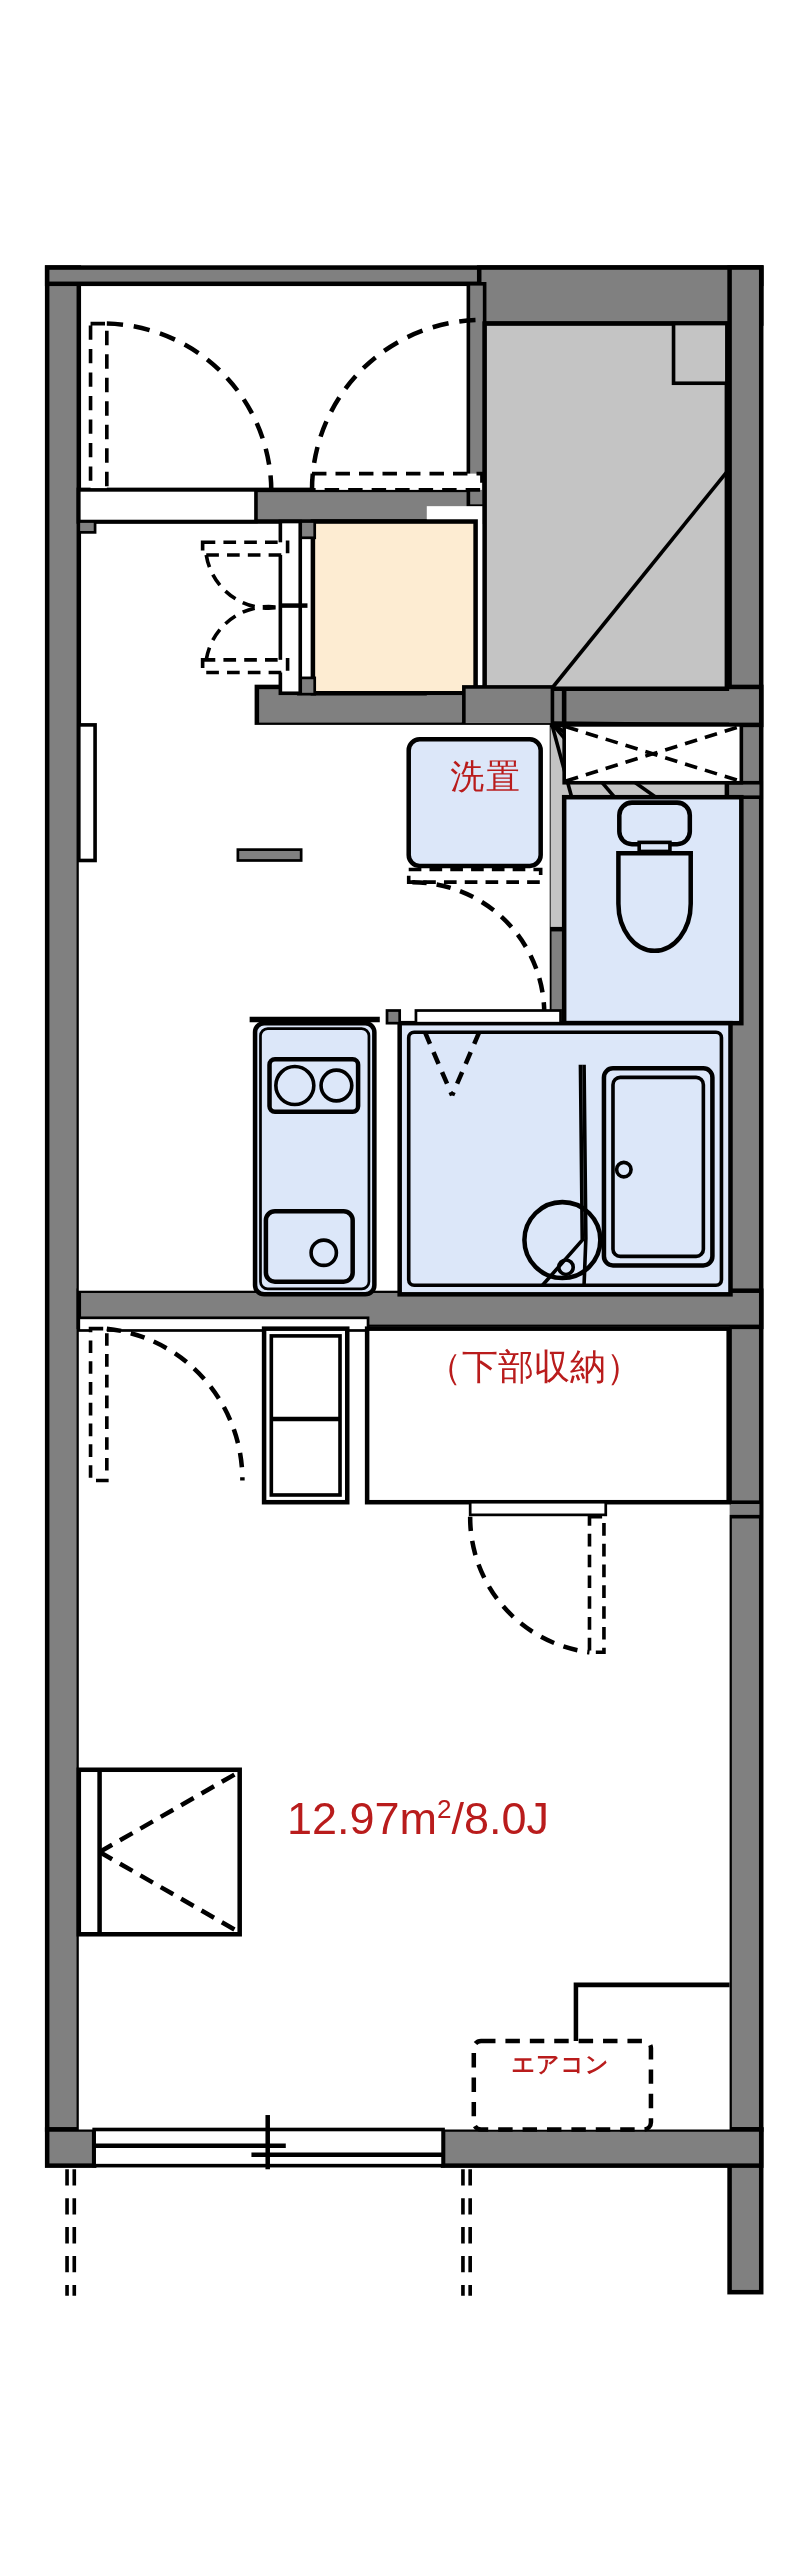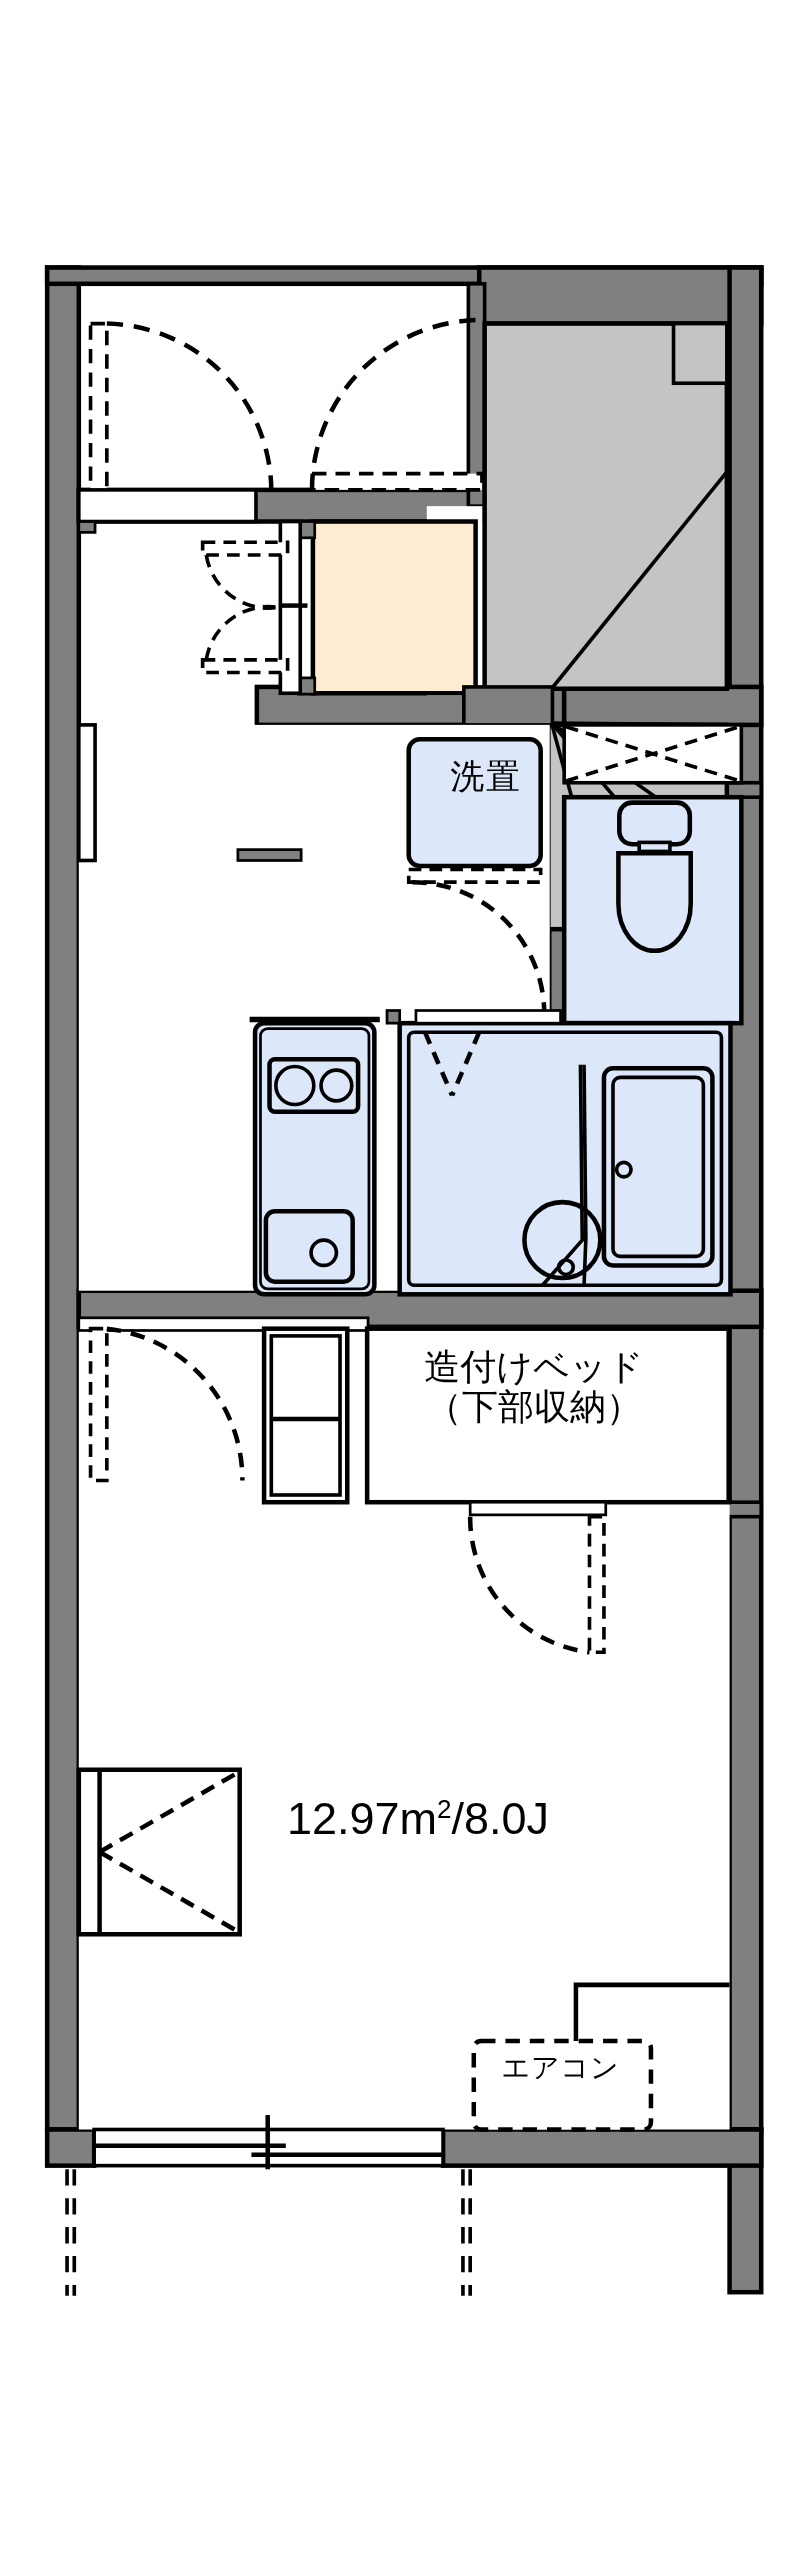"洗置" .lbl { color: #000000 -> #b91c1c }
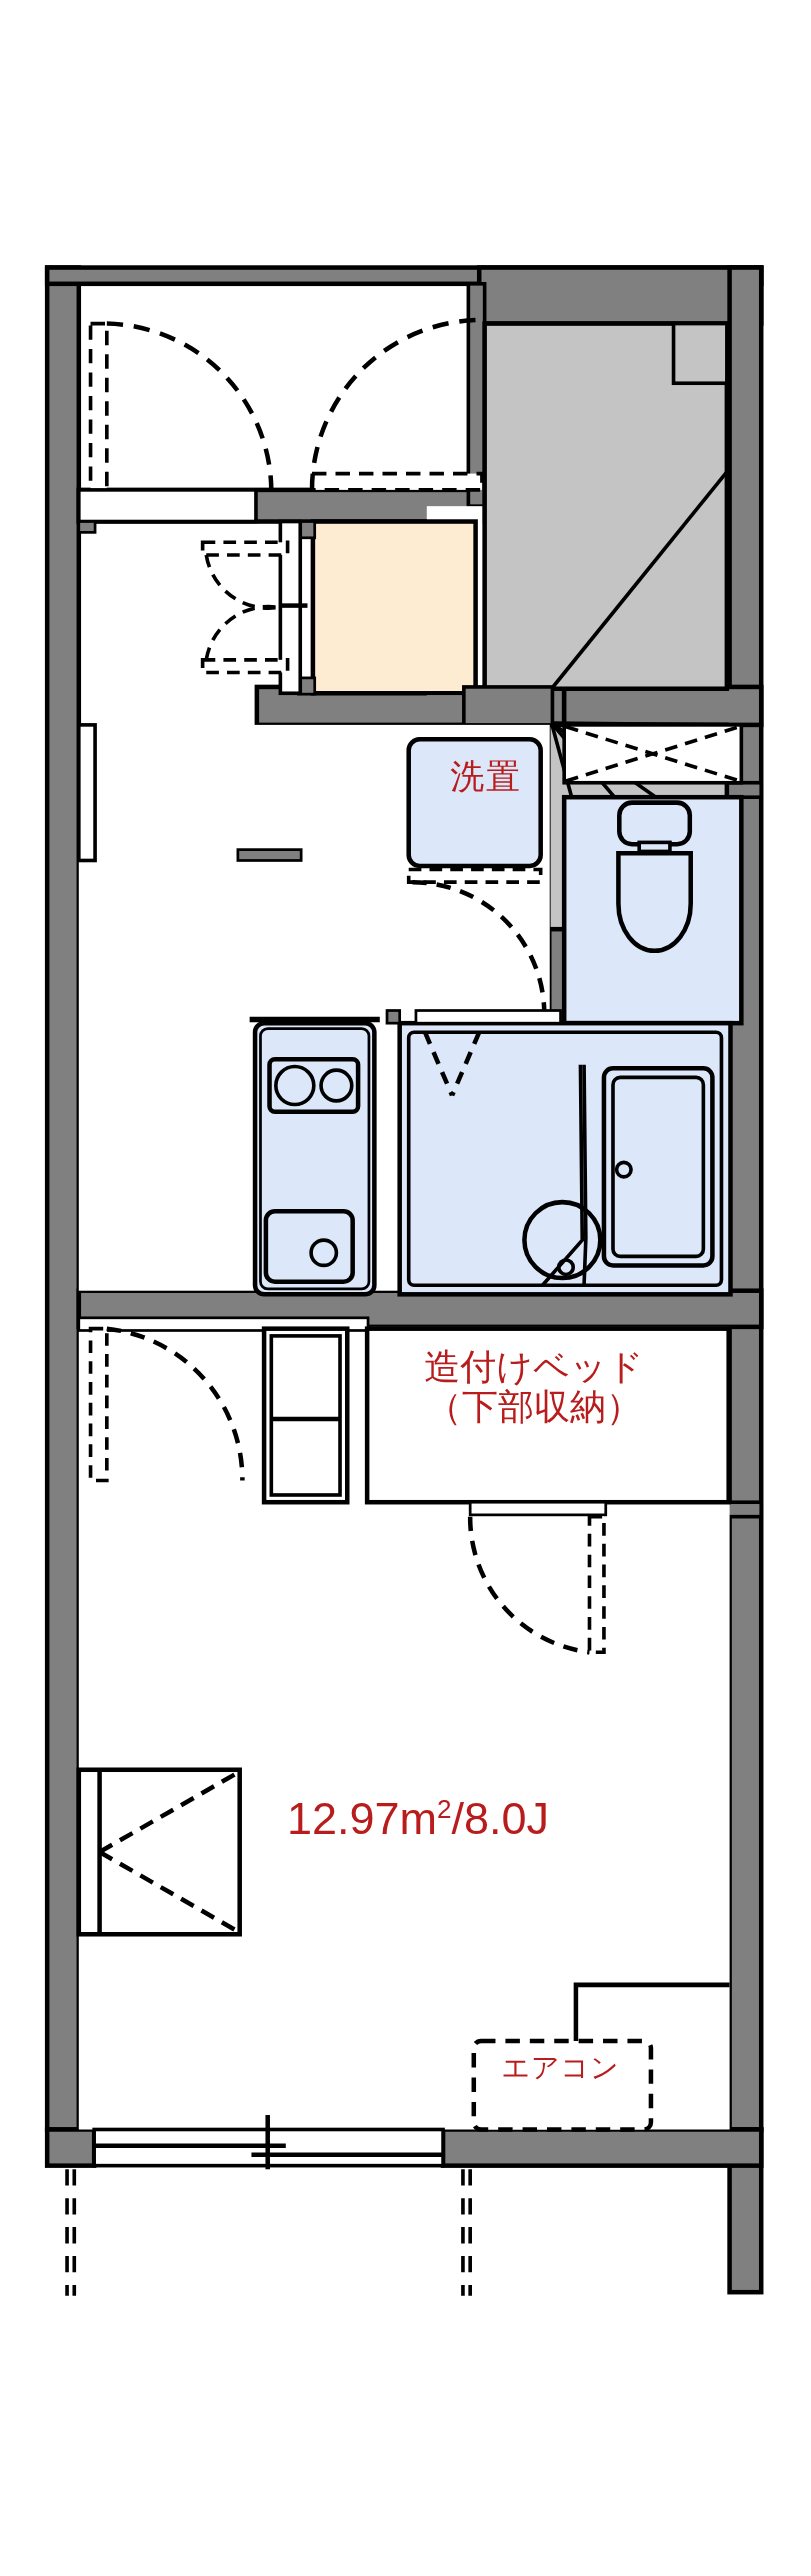"造付けベッド" span { html: <span>造付けベッド</span> -> none }
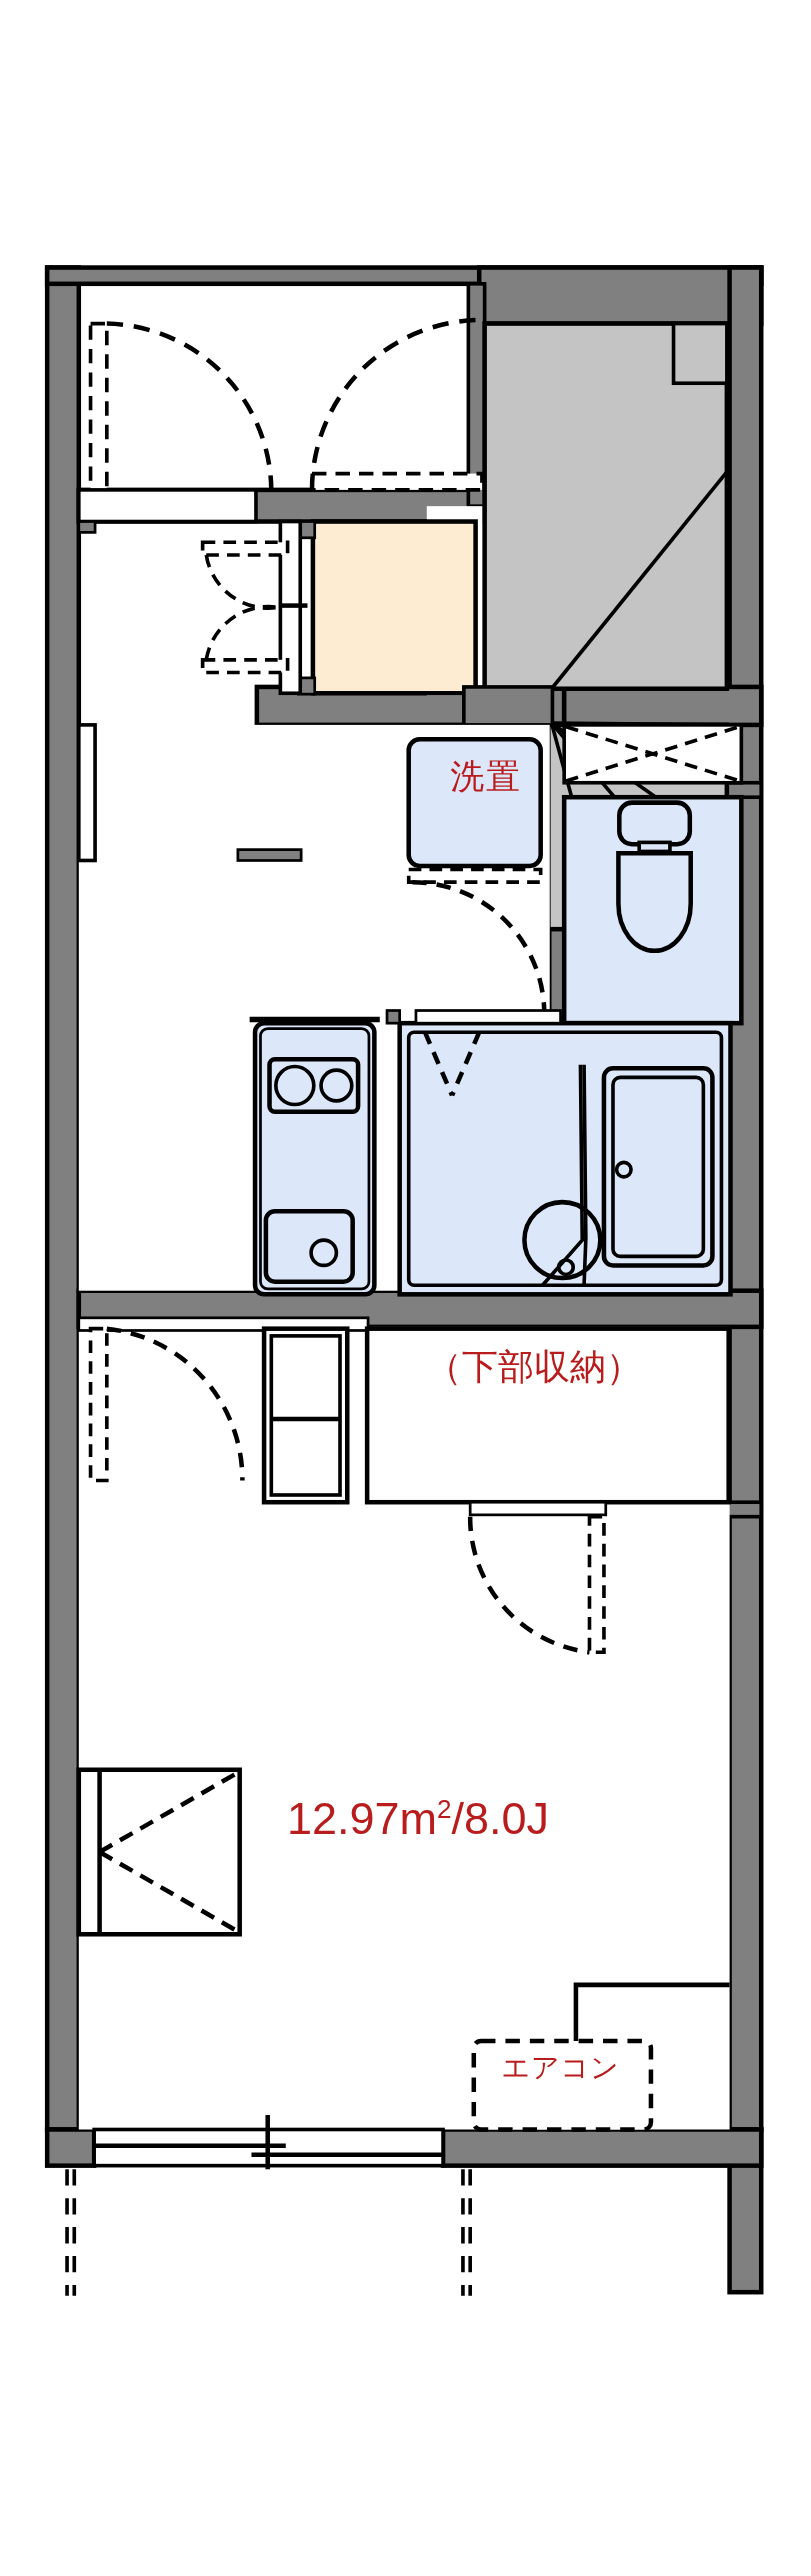"エアコン" #ac-label { font-size: 28px -> 23px; font-weight: none -> bold }
